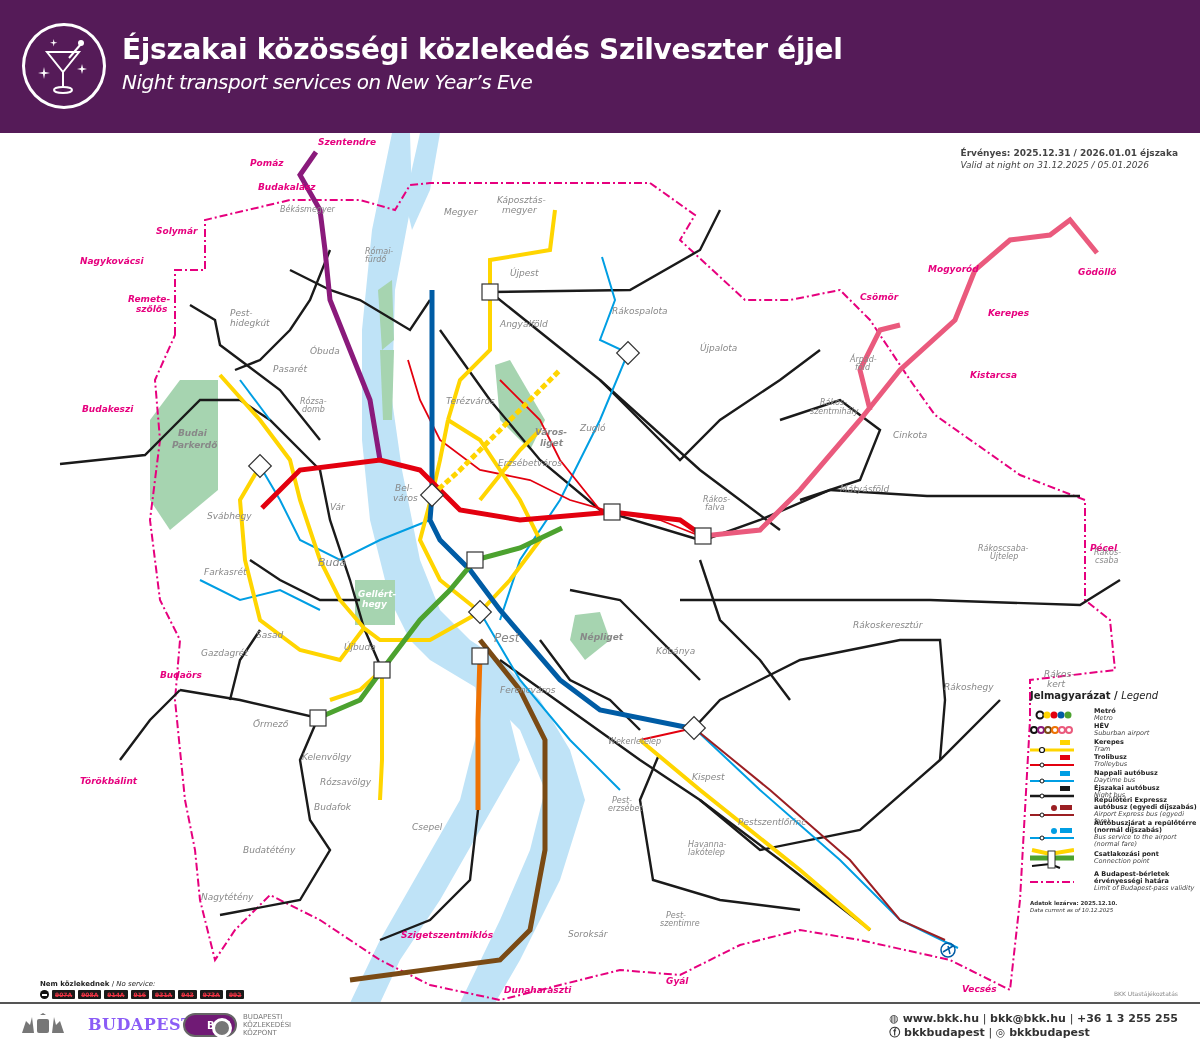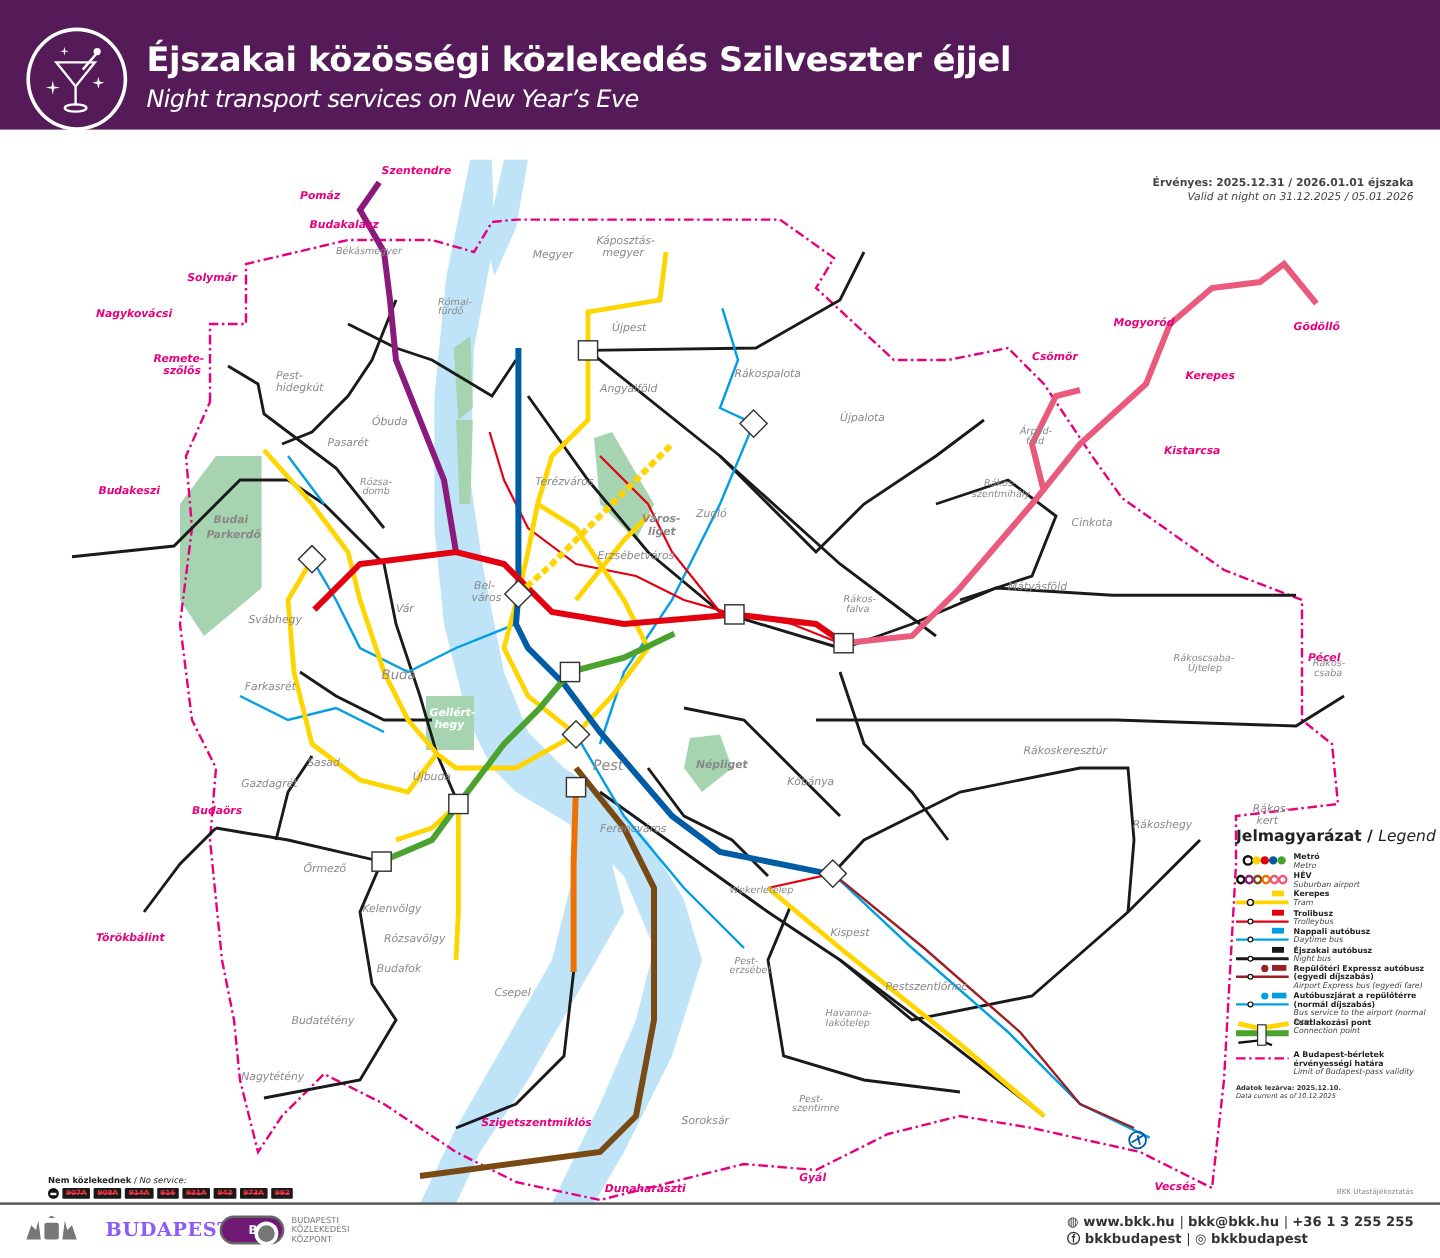"Éjszakai közösségi közlekedés" .header { height: 108px -> 133px }
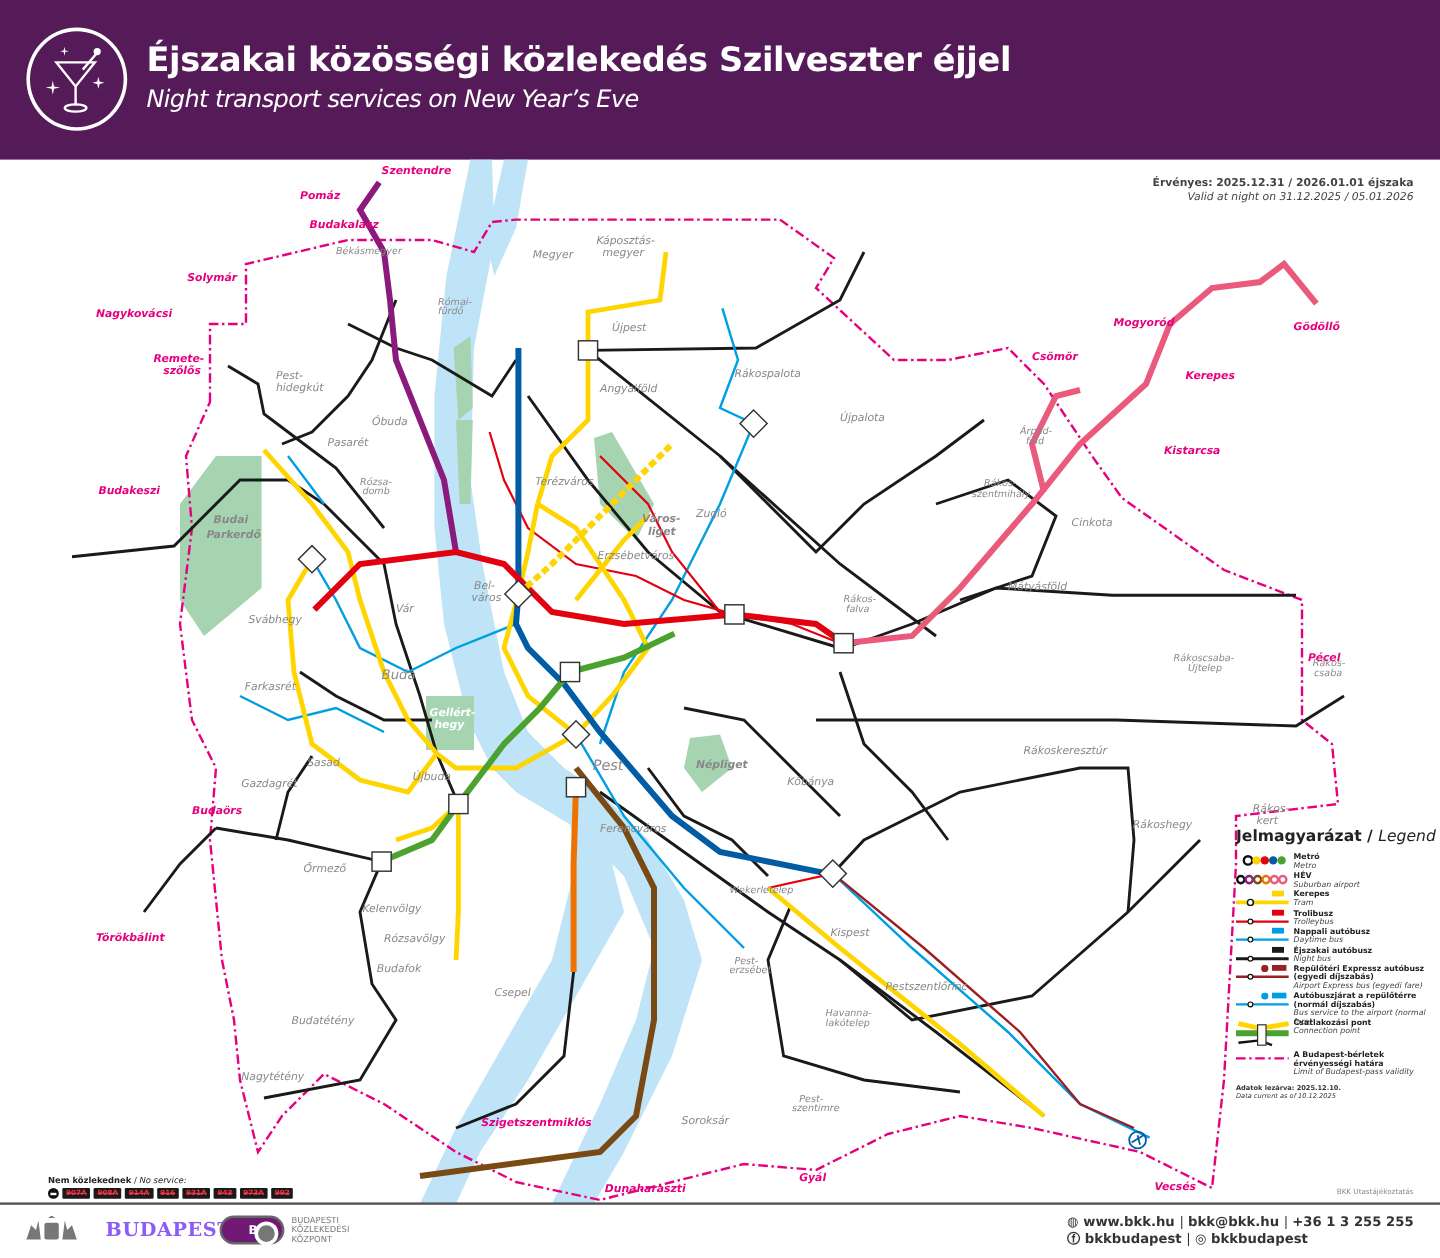"Érvényes: 2025.12.31 / 2026.01.01" .validity { text-align: right -> left }
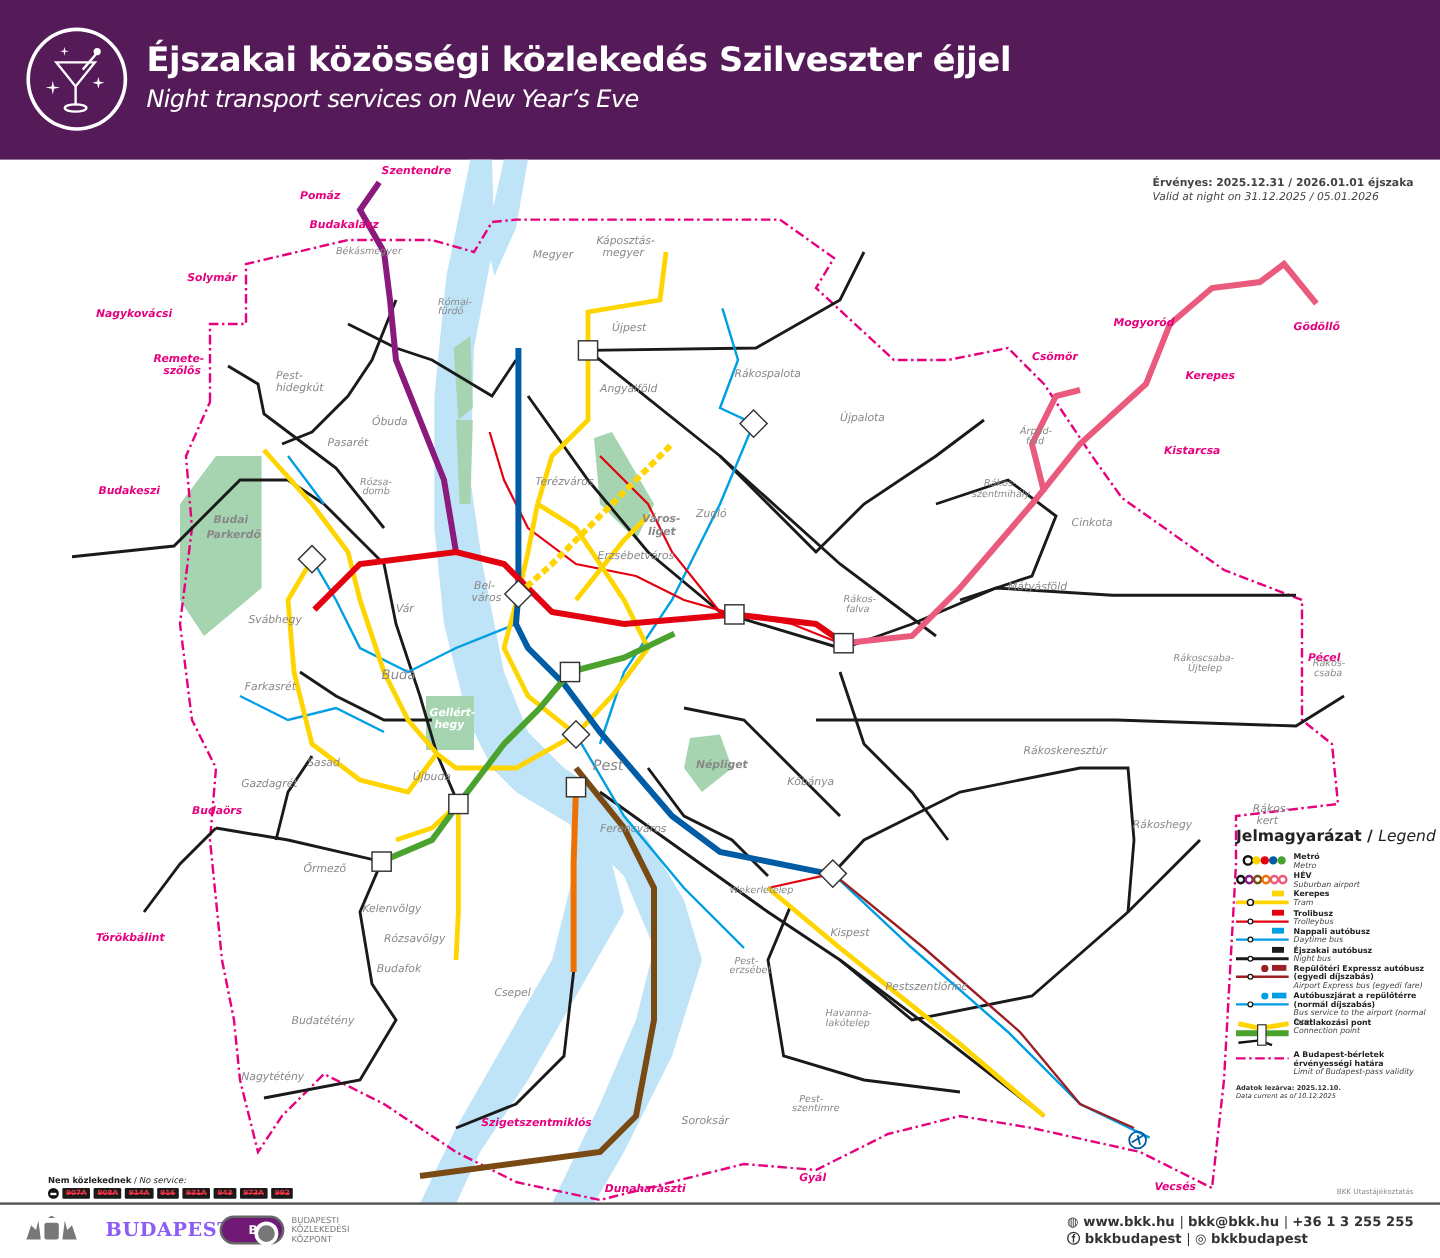"Jelmagyarázat / Legend" .legend h3 { font-size: 13px -> 10px }
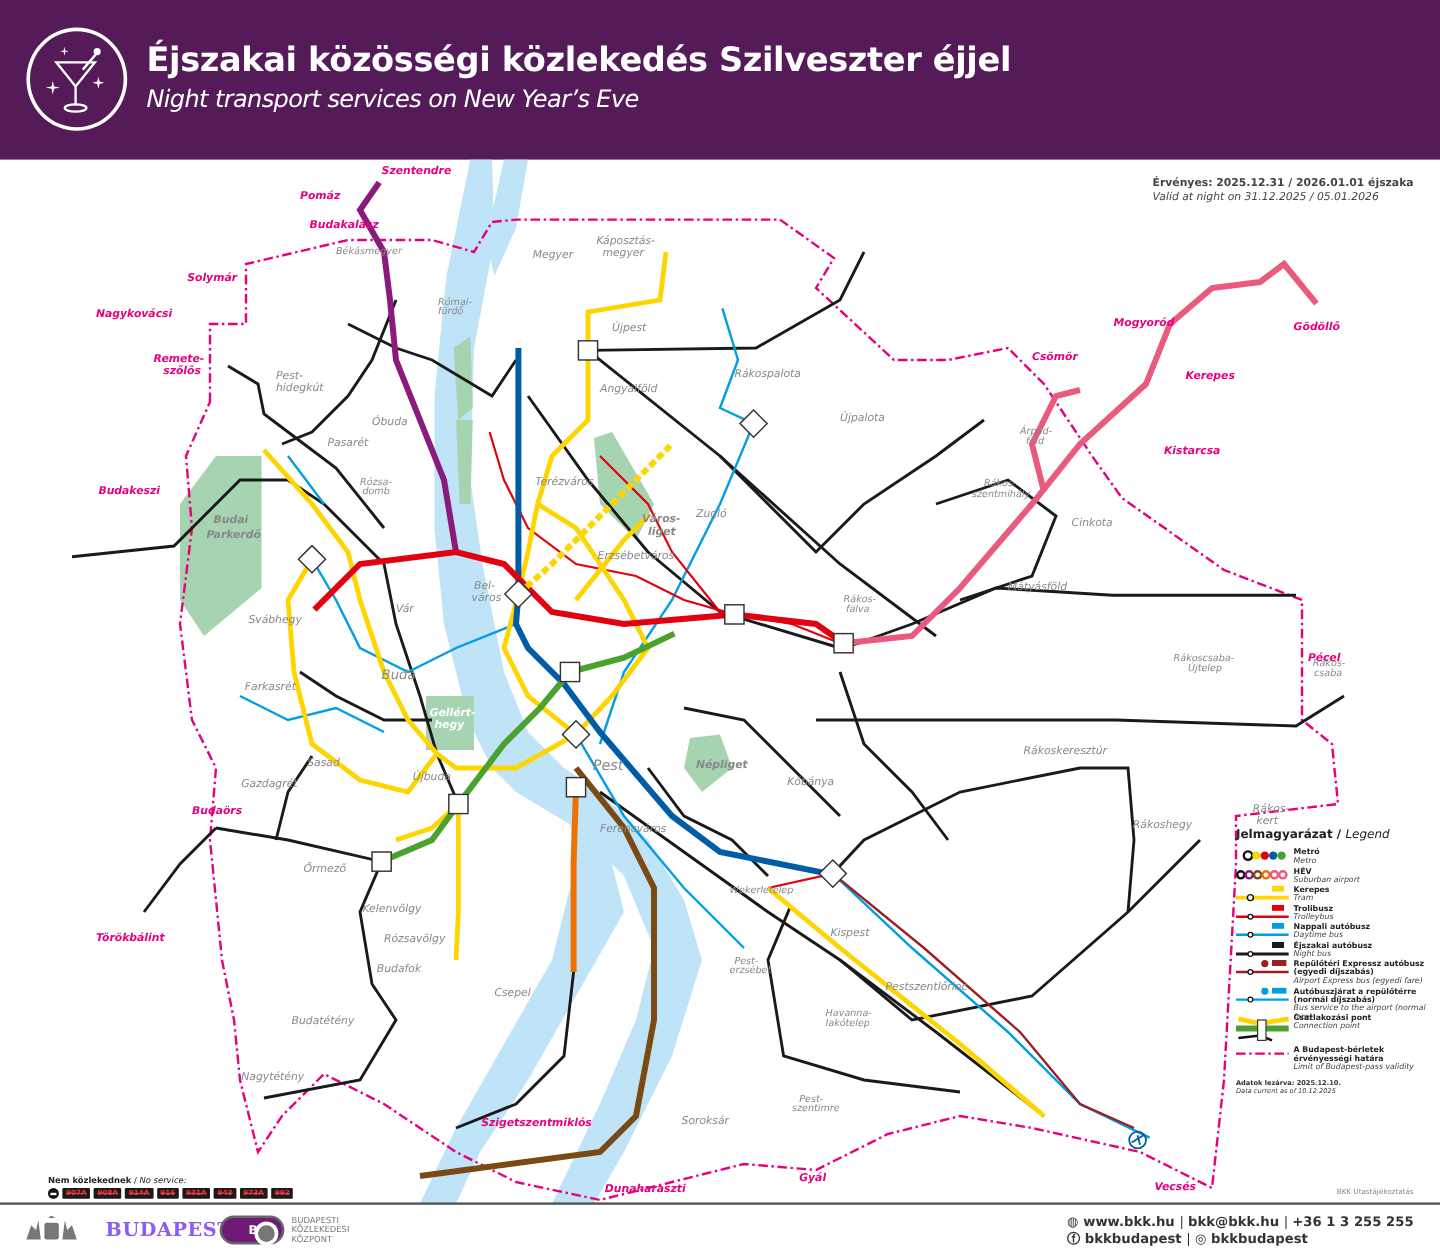"Metró" .leg-row { align-items: flex-start -> center; gap: none -> 16px }
